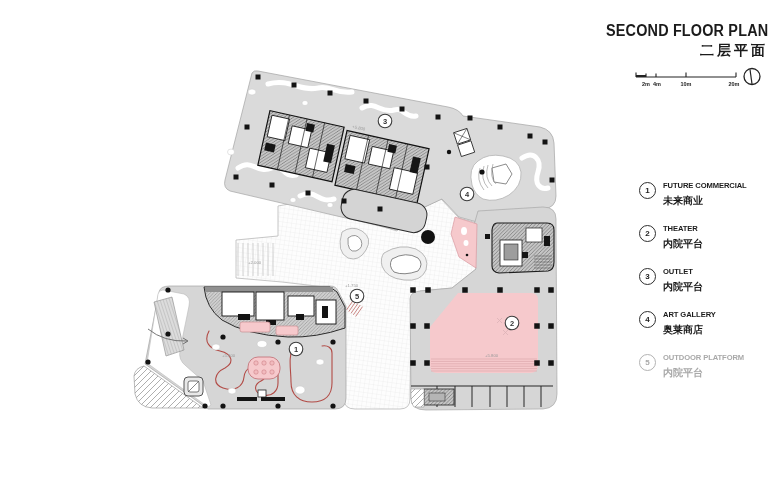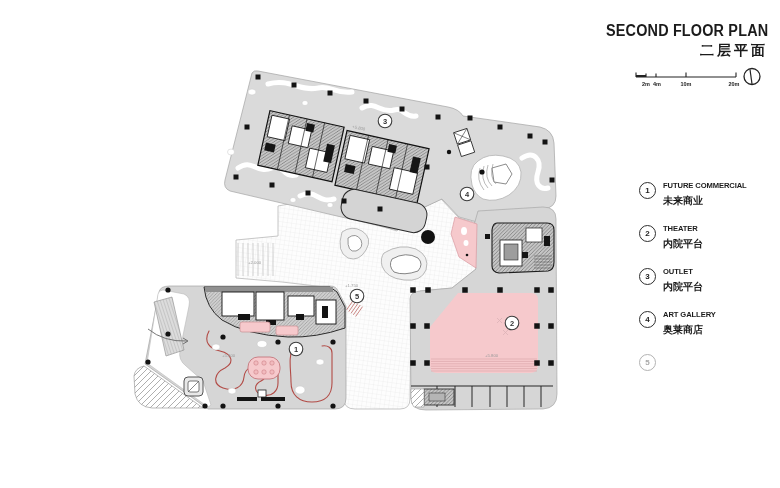"OUTDOOR PLATFORM" div.lt { html: none -> <div> <div>OUTDOOR PLATFORM</div> <div>内院平台</div> </div> }
